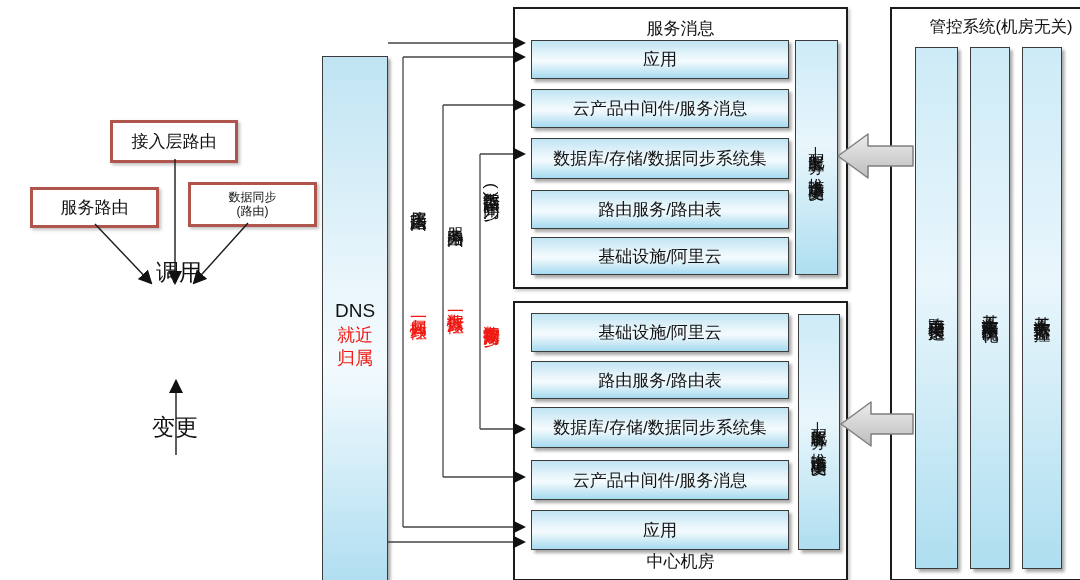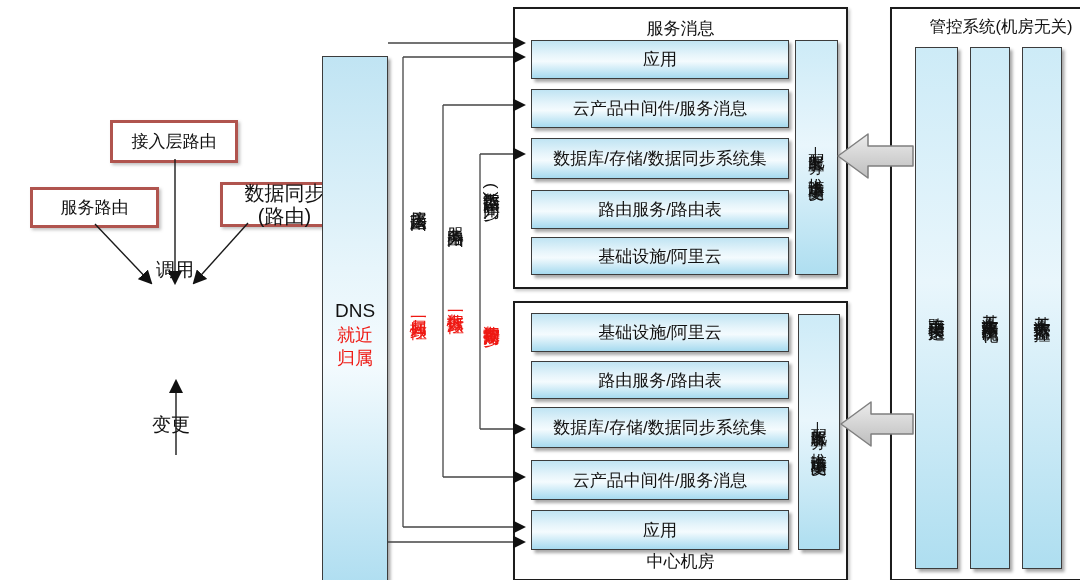"数据同步" div.rbox { font-size: 20px -> 12px; margin-left: 32px -> none }
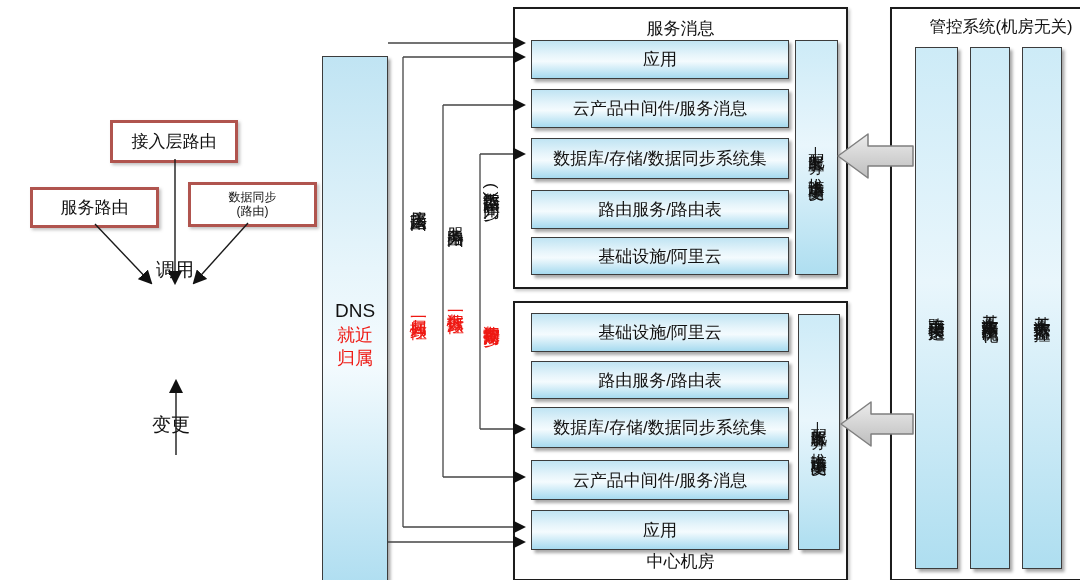"调用" .hlabel { font-size: 19px -> 23px }
